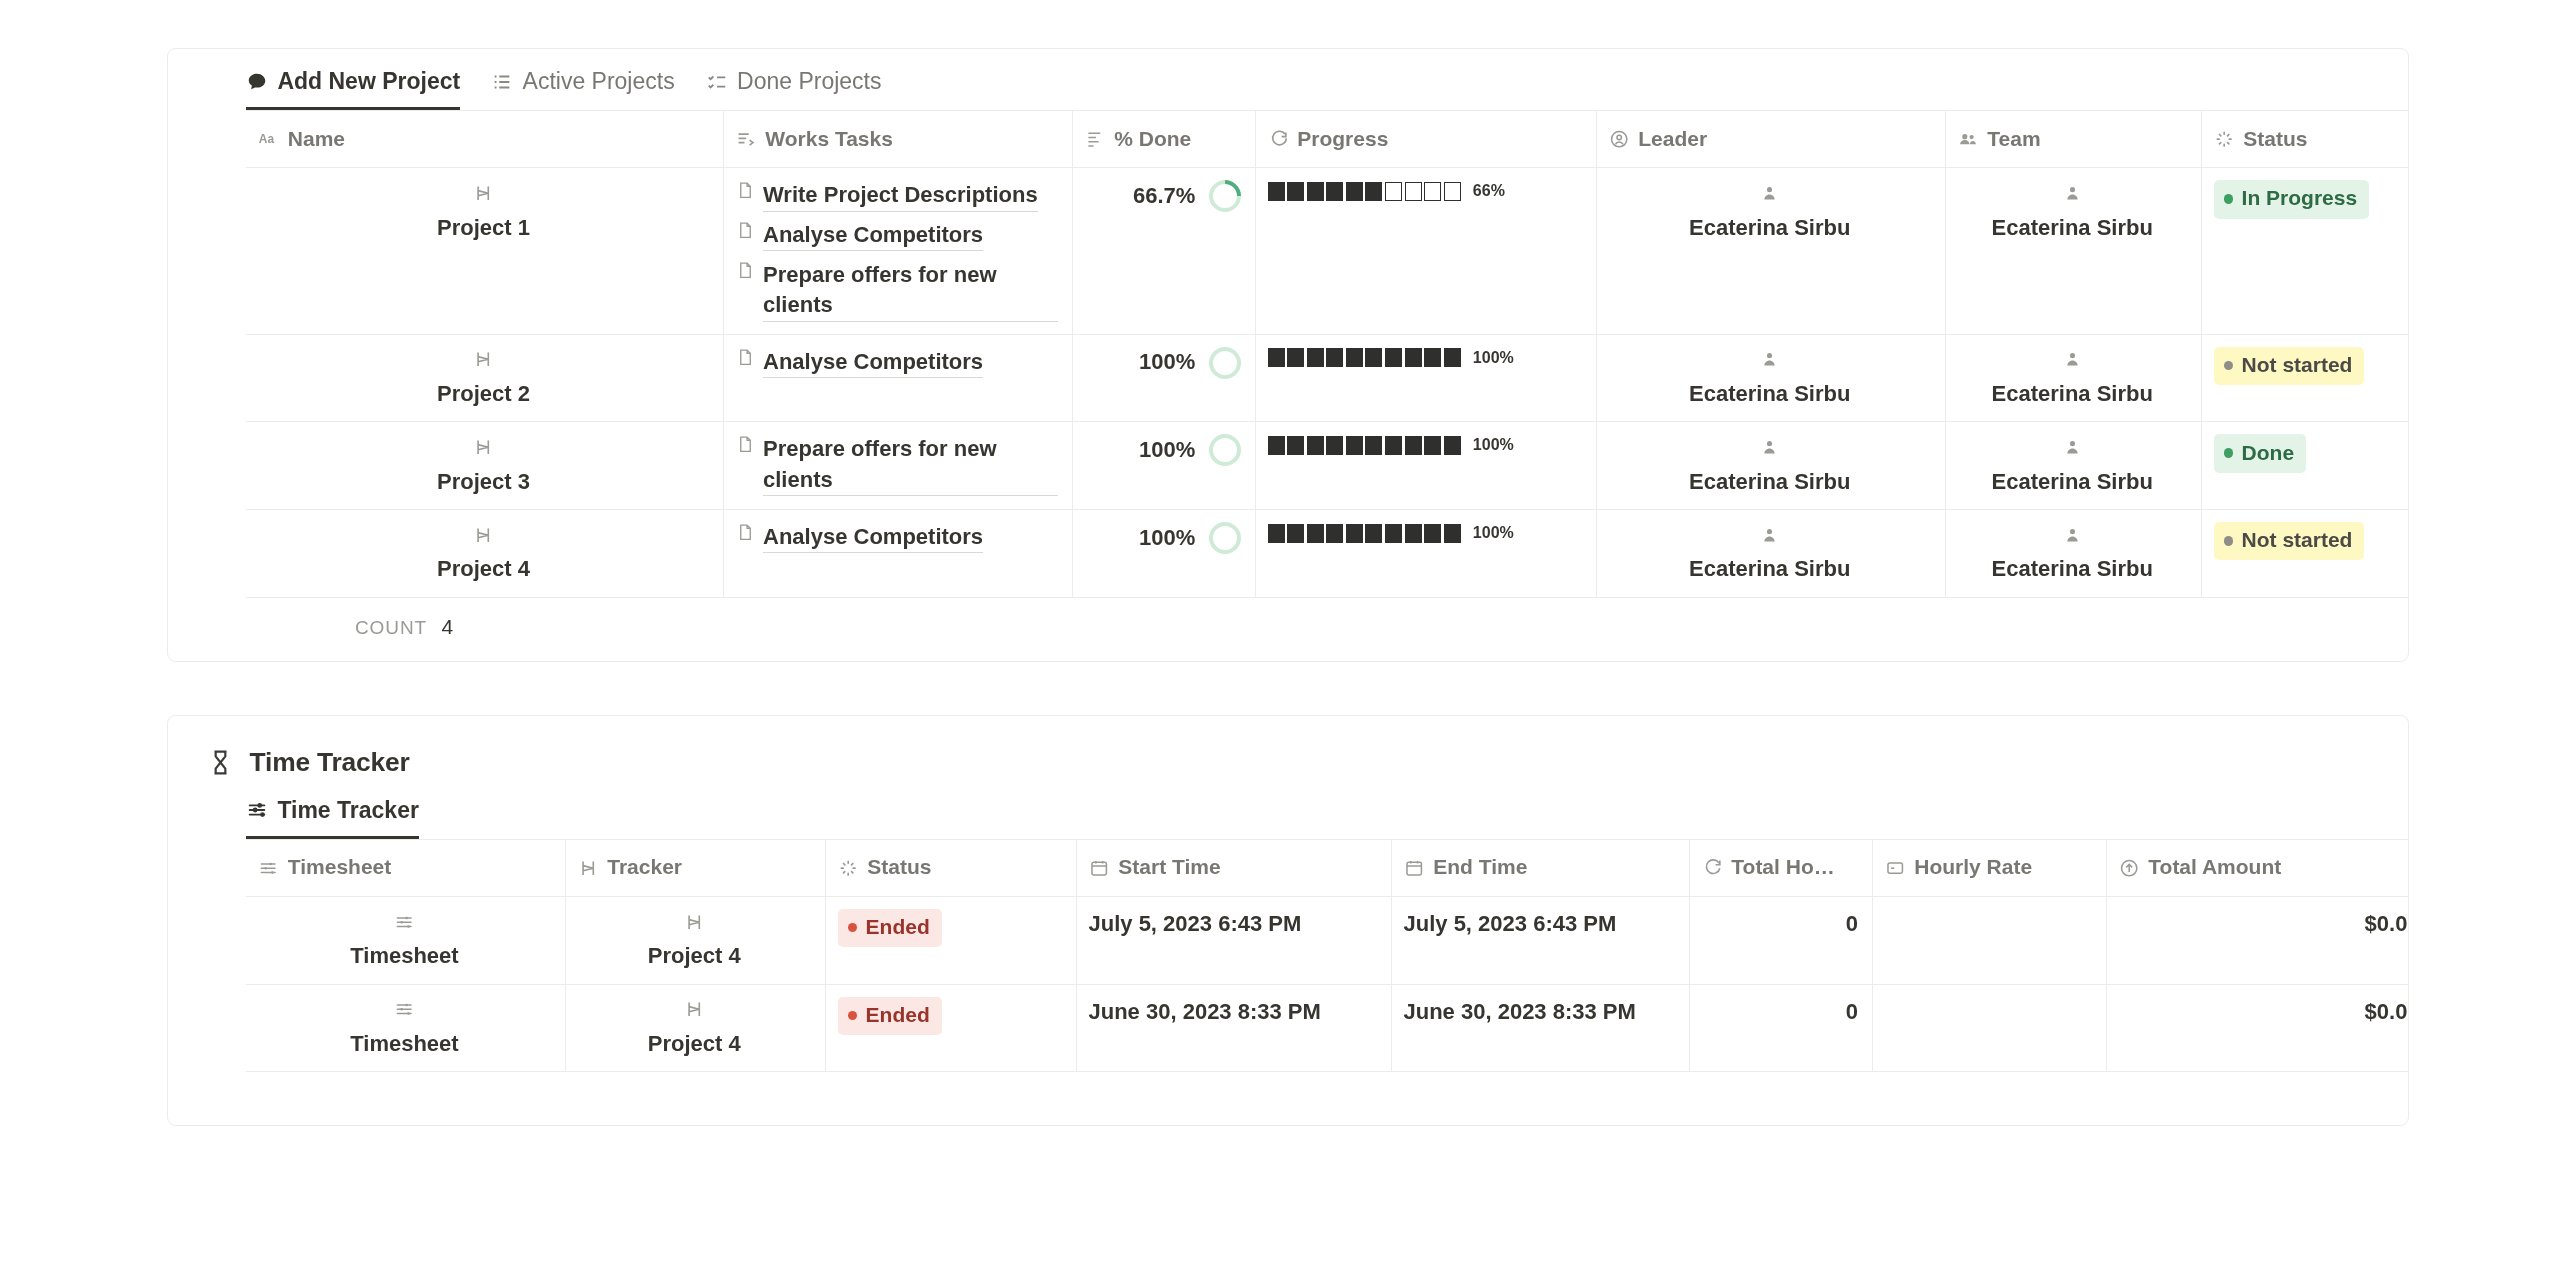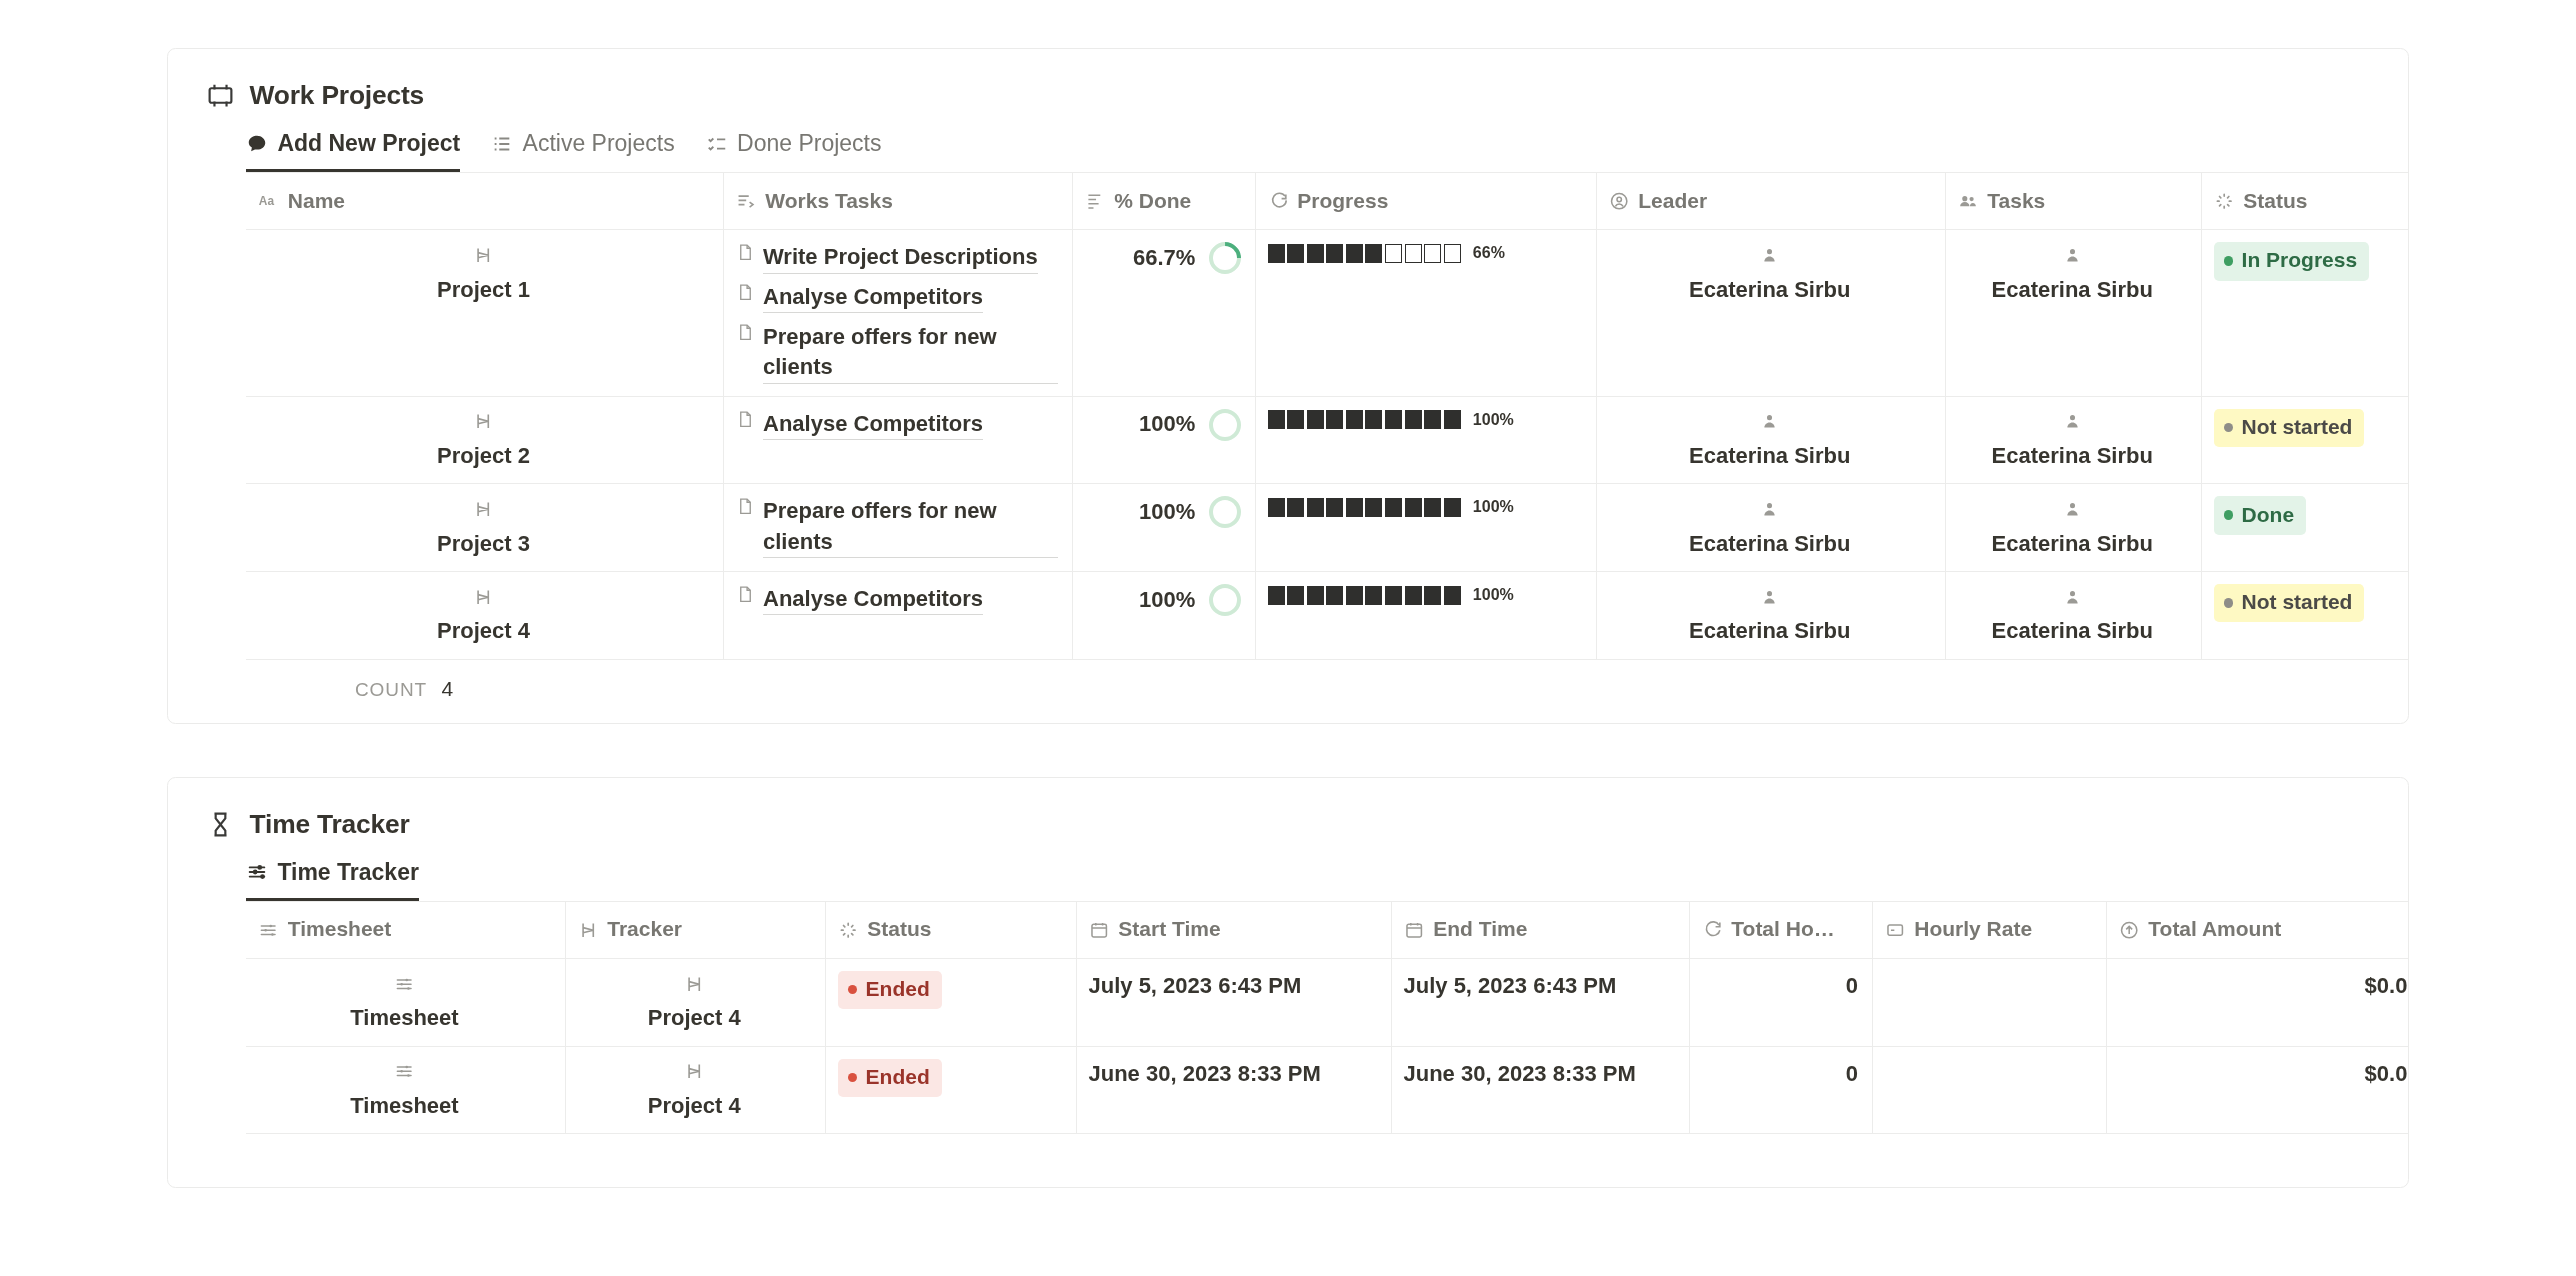"Work Projects" div.card-head { html: <div> <span> <svg> <rect></rect> <path></path> </svg> </span> <span>Work Projects</span> </div> -> none }
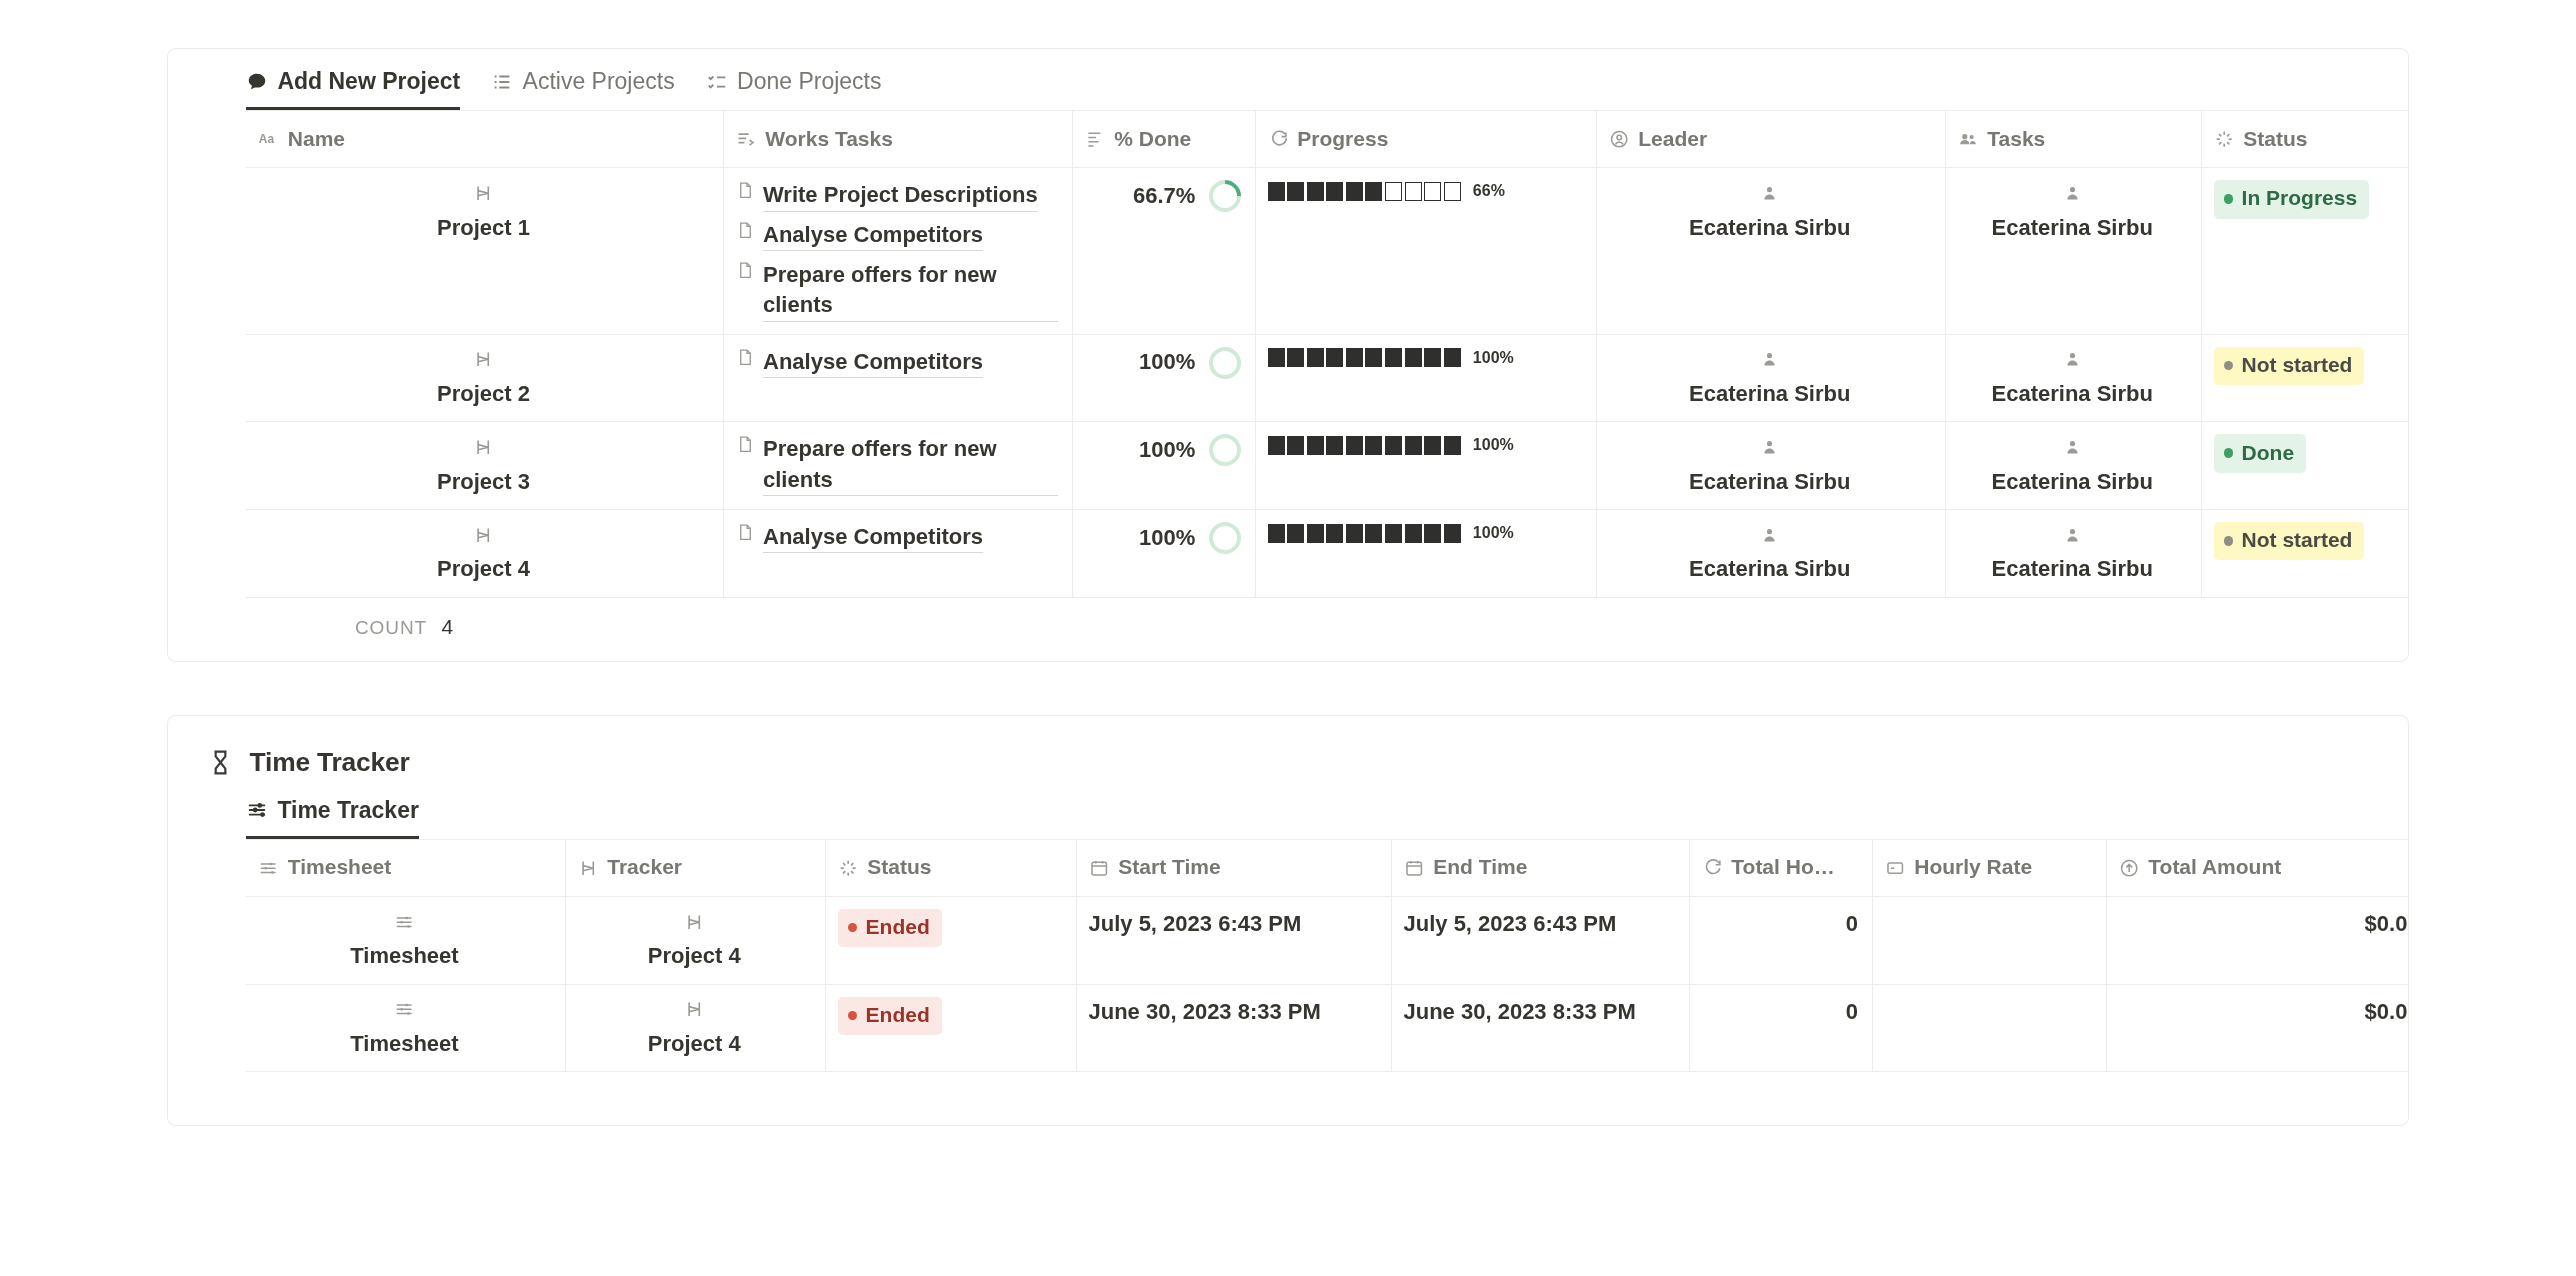"Tasks" span { text: Tasks -> Team }
